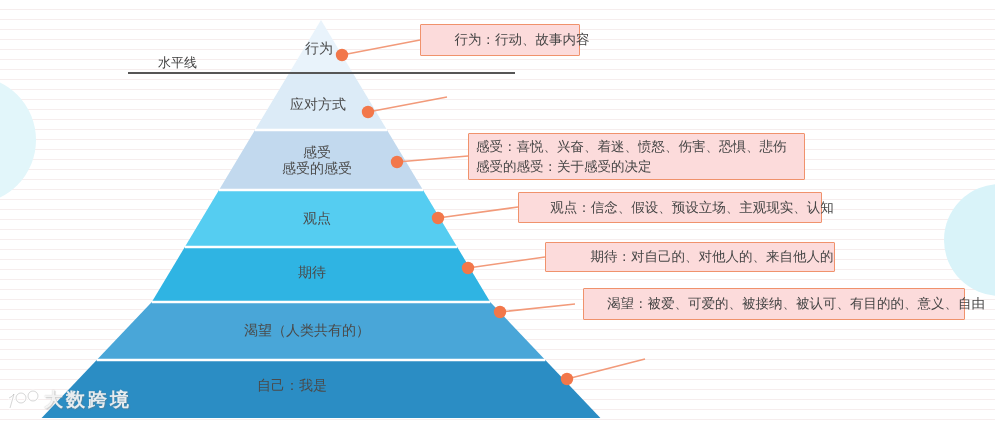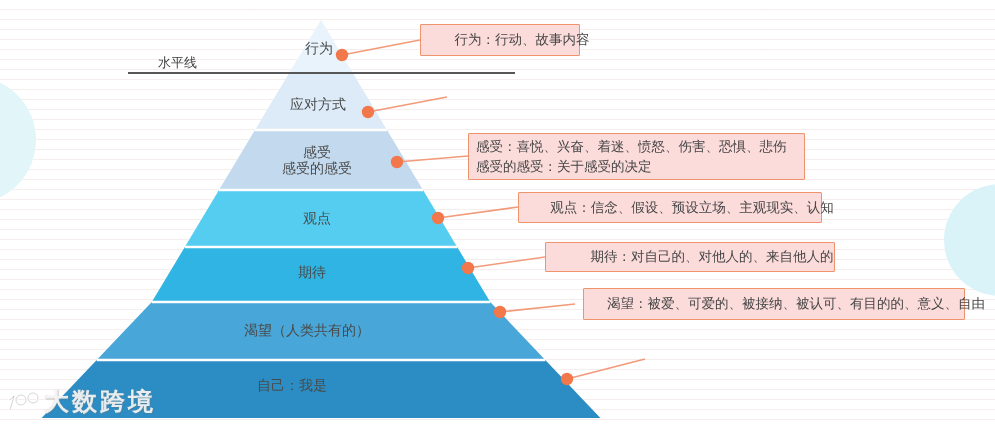"大数跨境" .watermark .wm-text { font-size: 25px -> 19px }
